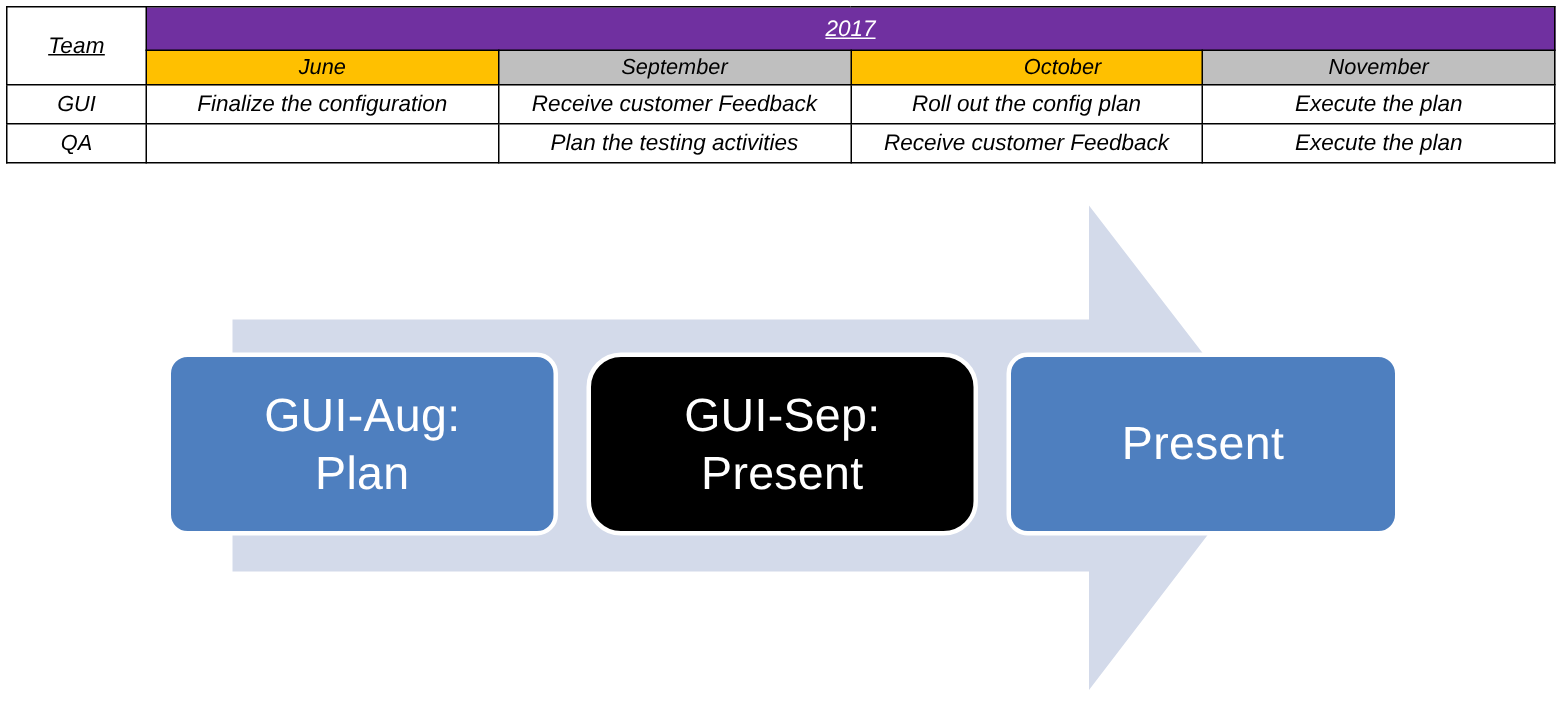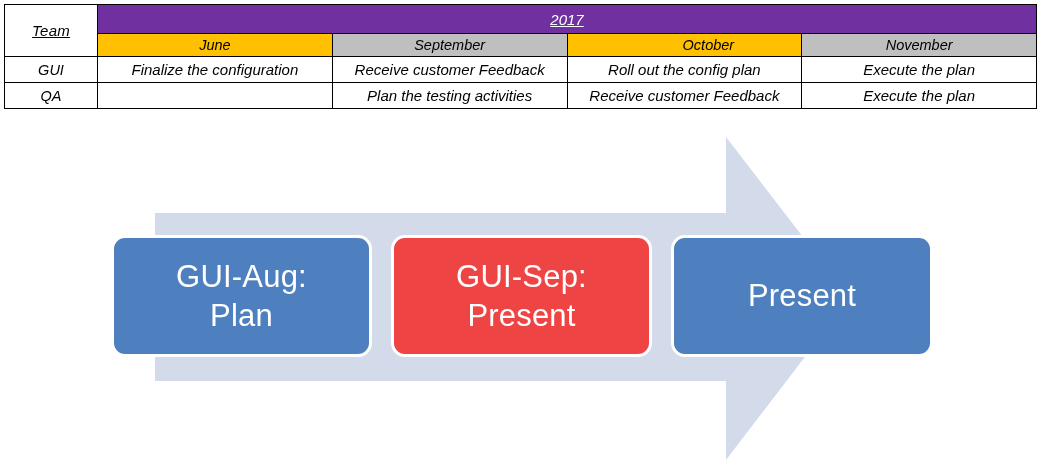"GUI-Sep:" div.stage-box { background: #ef4444 -> #000000; border-radius: none -> 23px }
